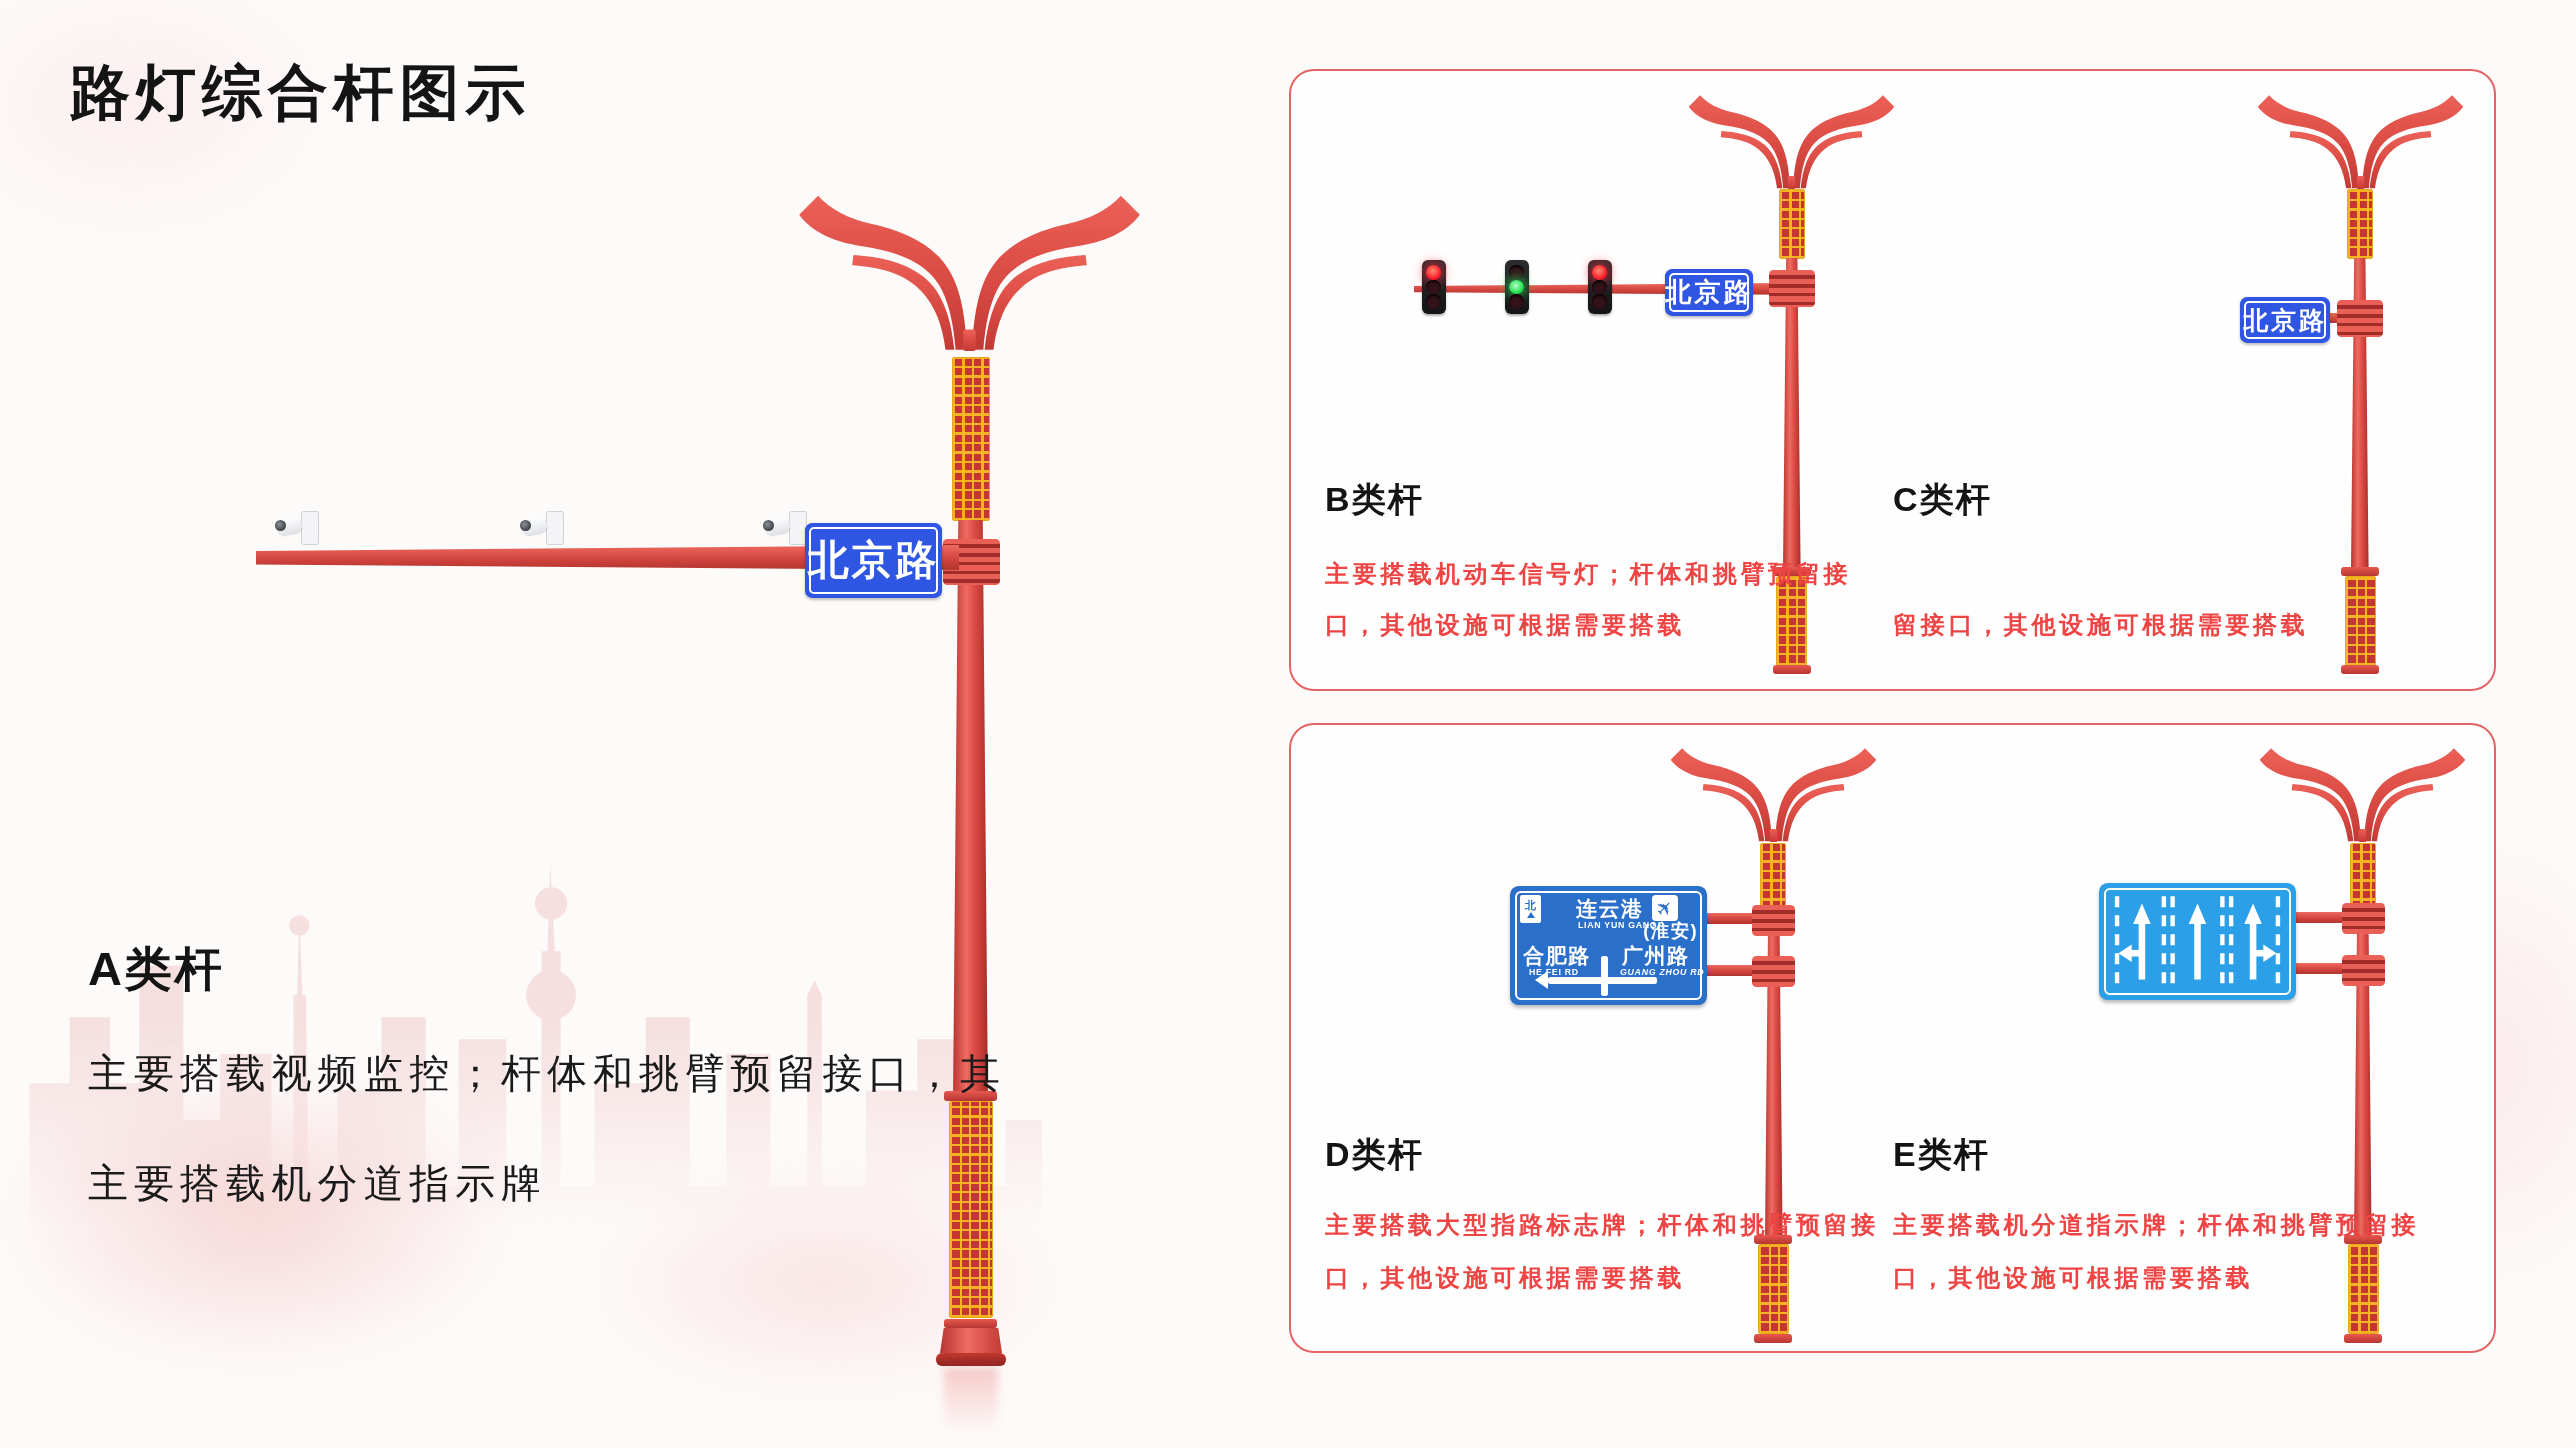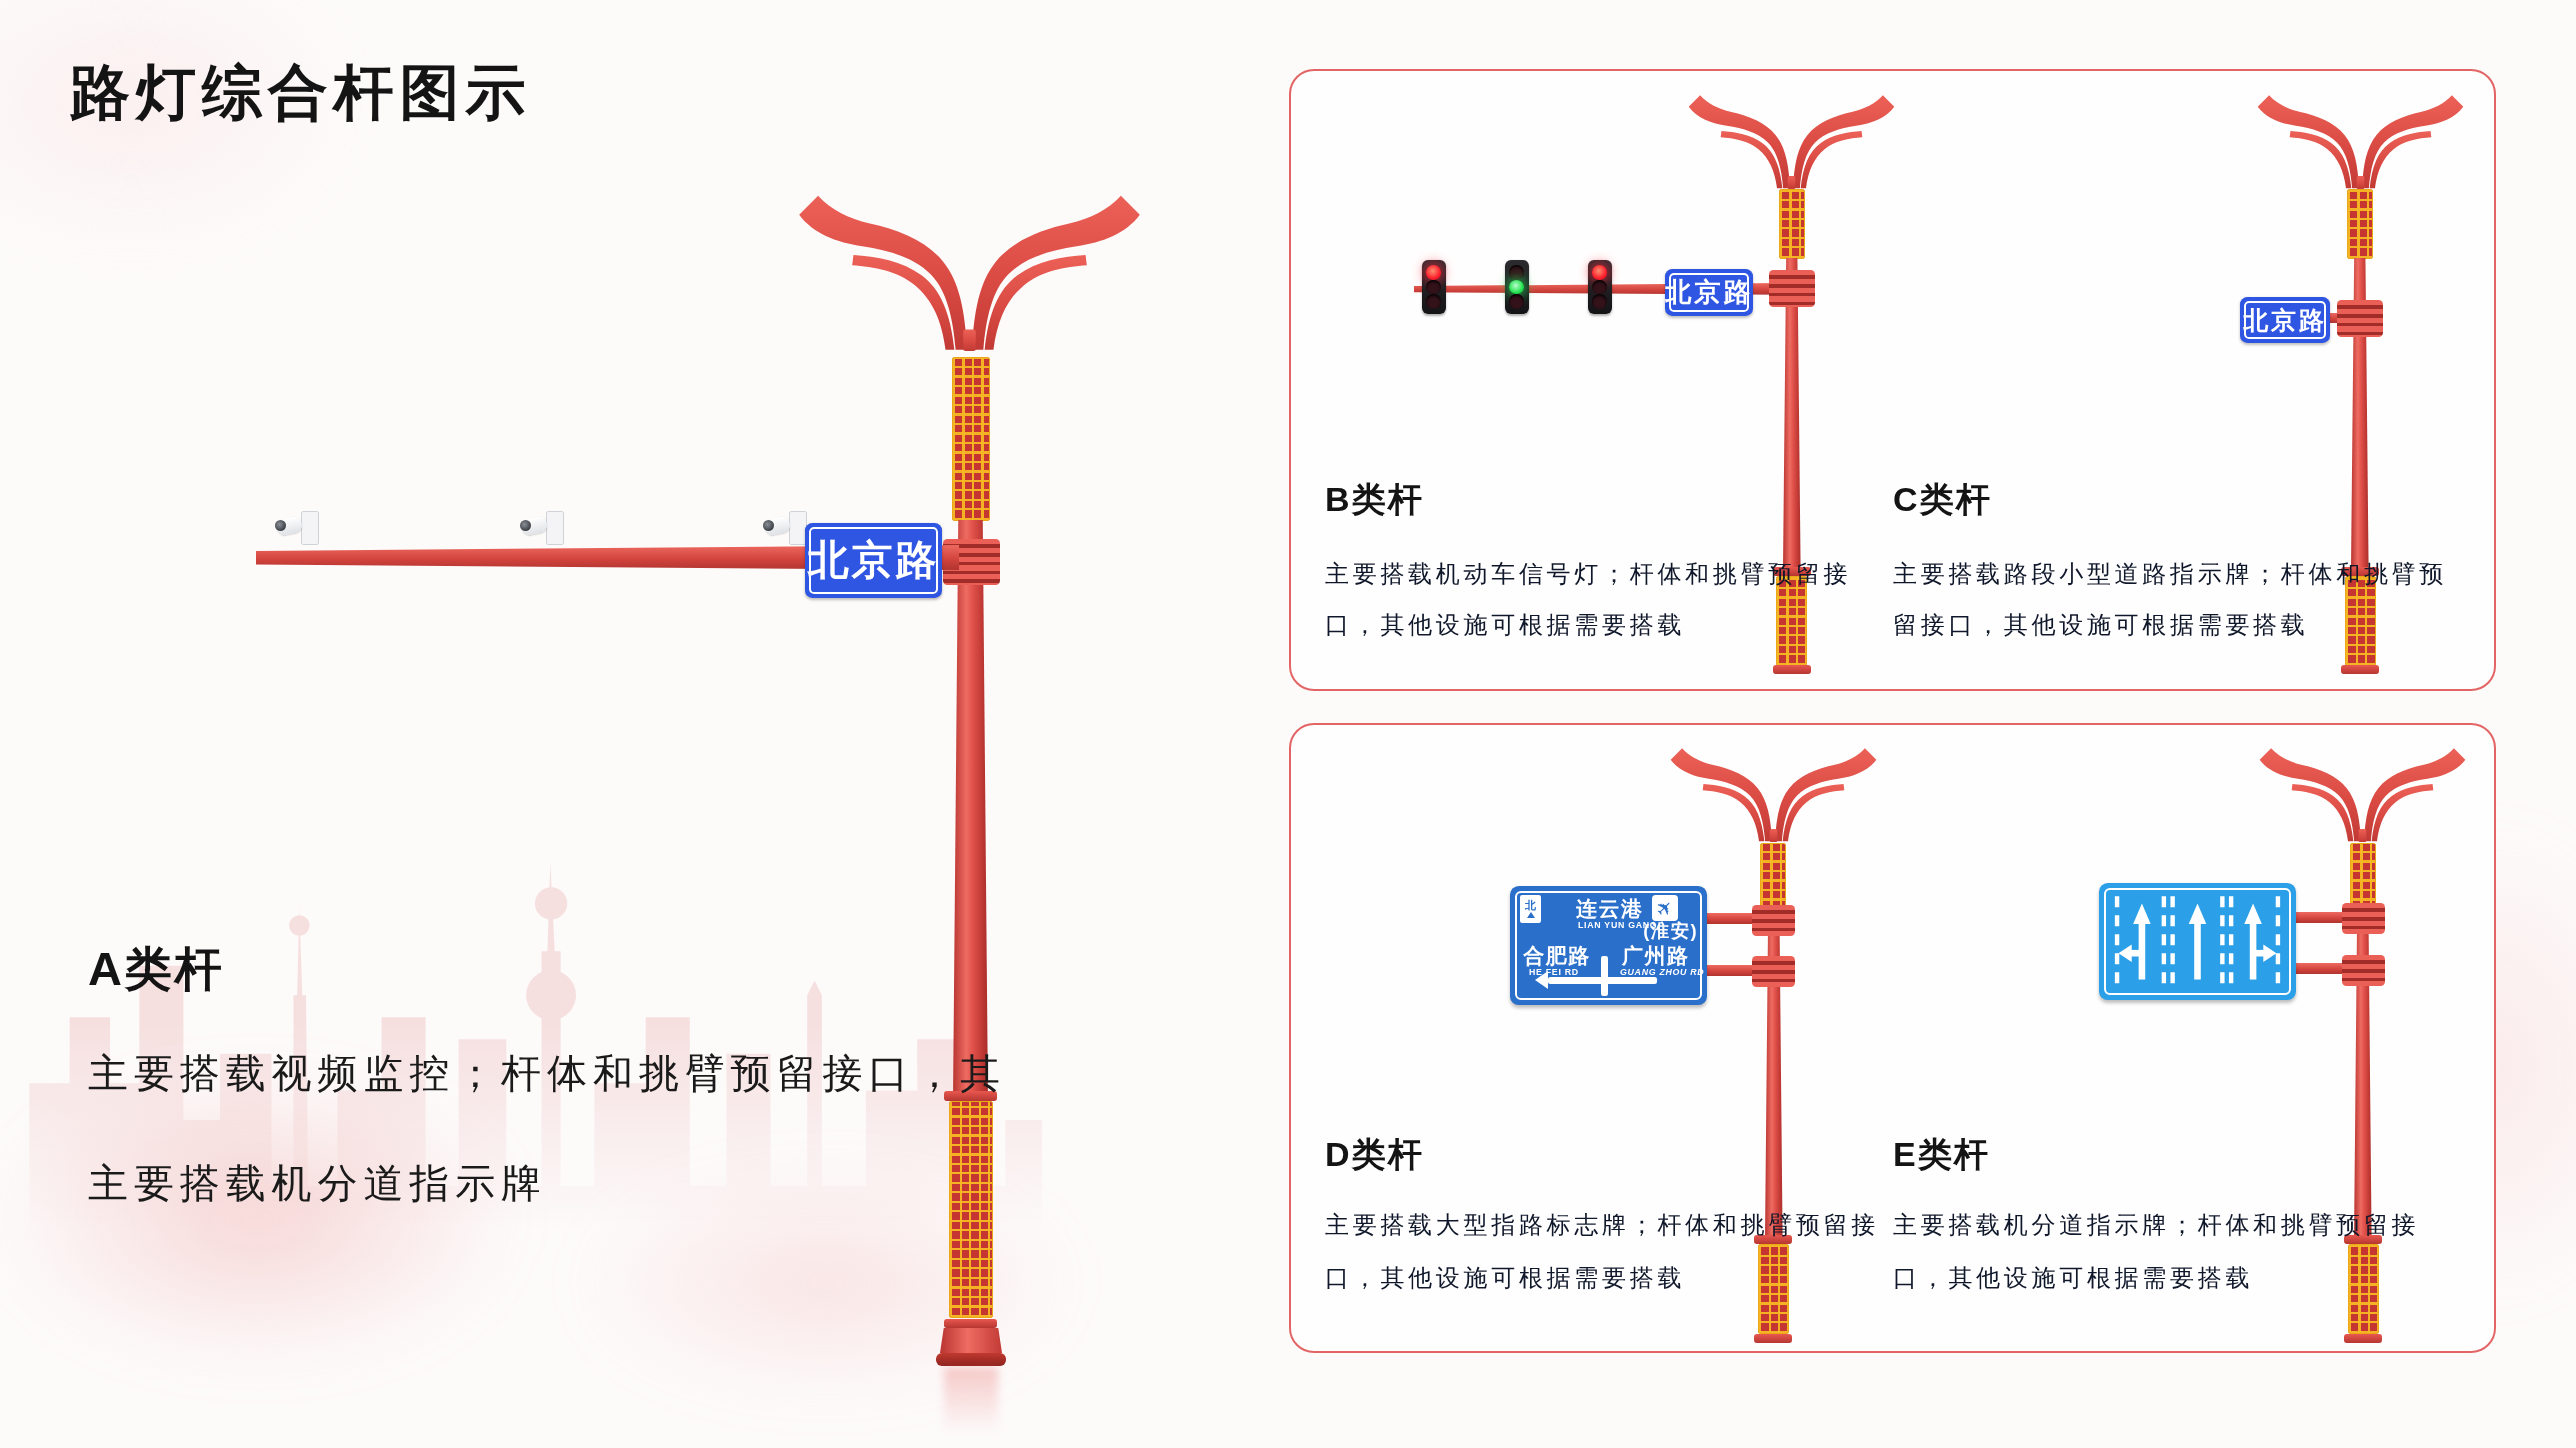"主要搭载机动车信号灯；杆体和挑臂预留接" .desc-sm { color: #0f172a -> #ef4444; font-weight: normal -> bold }
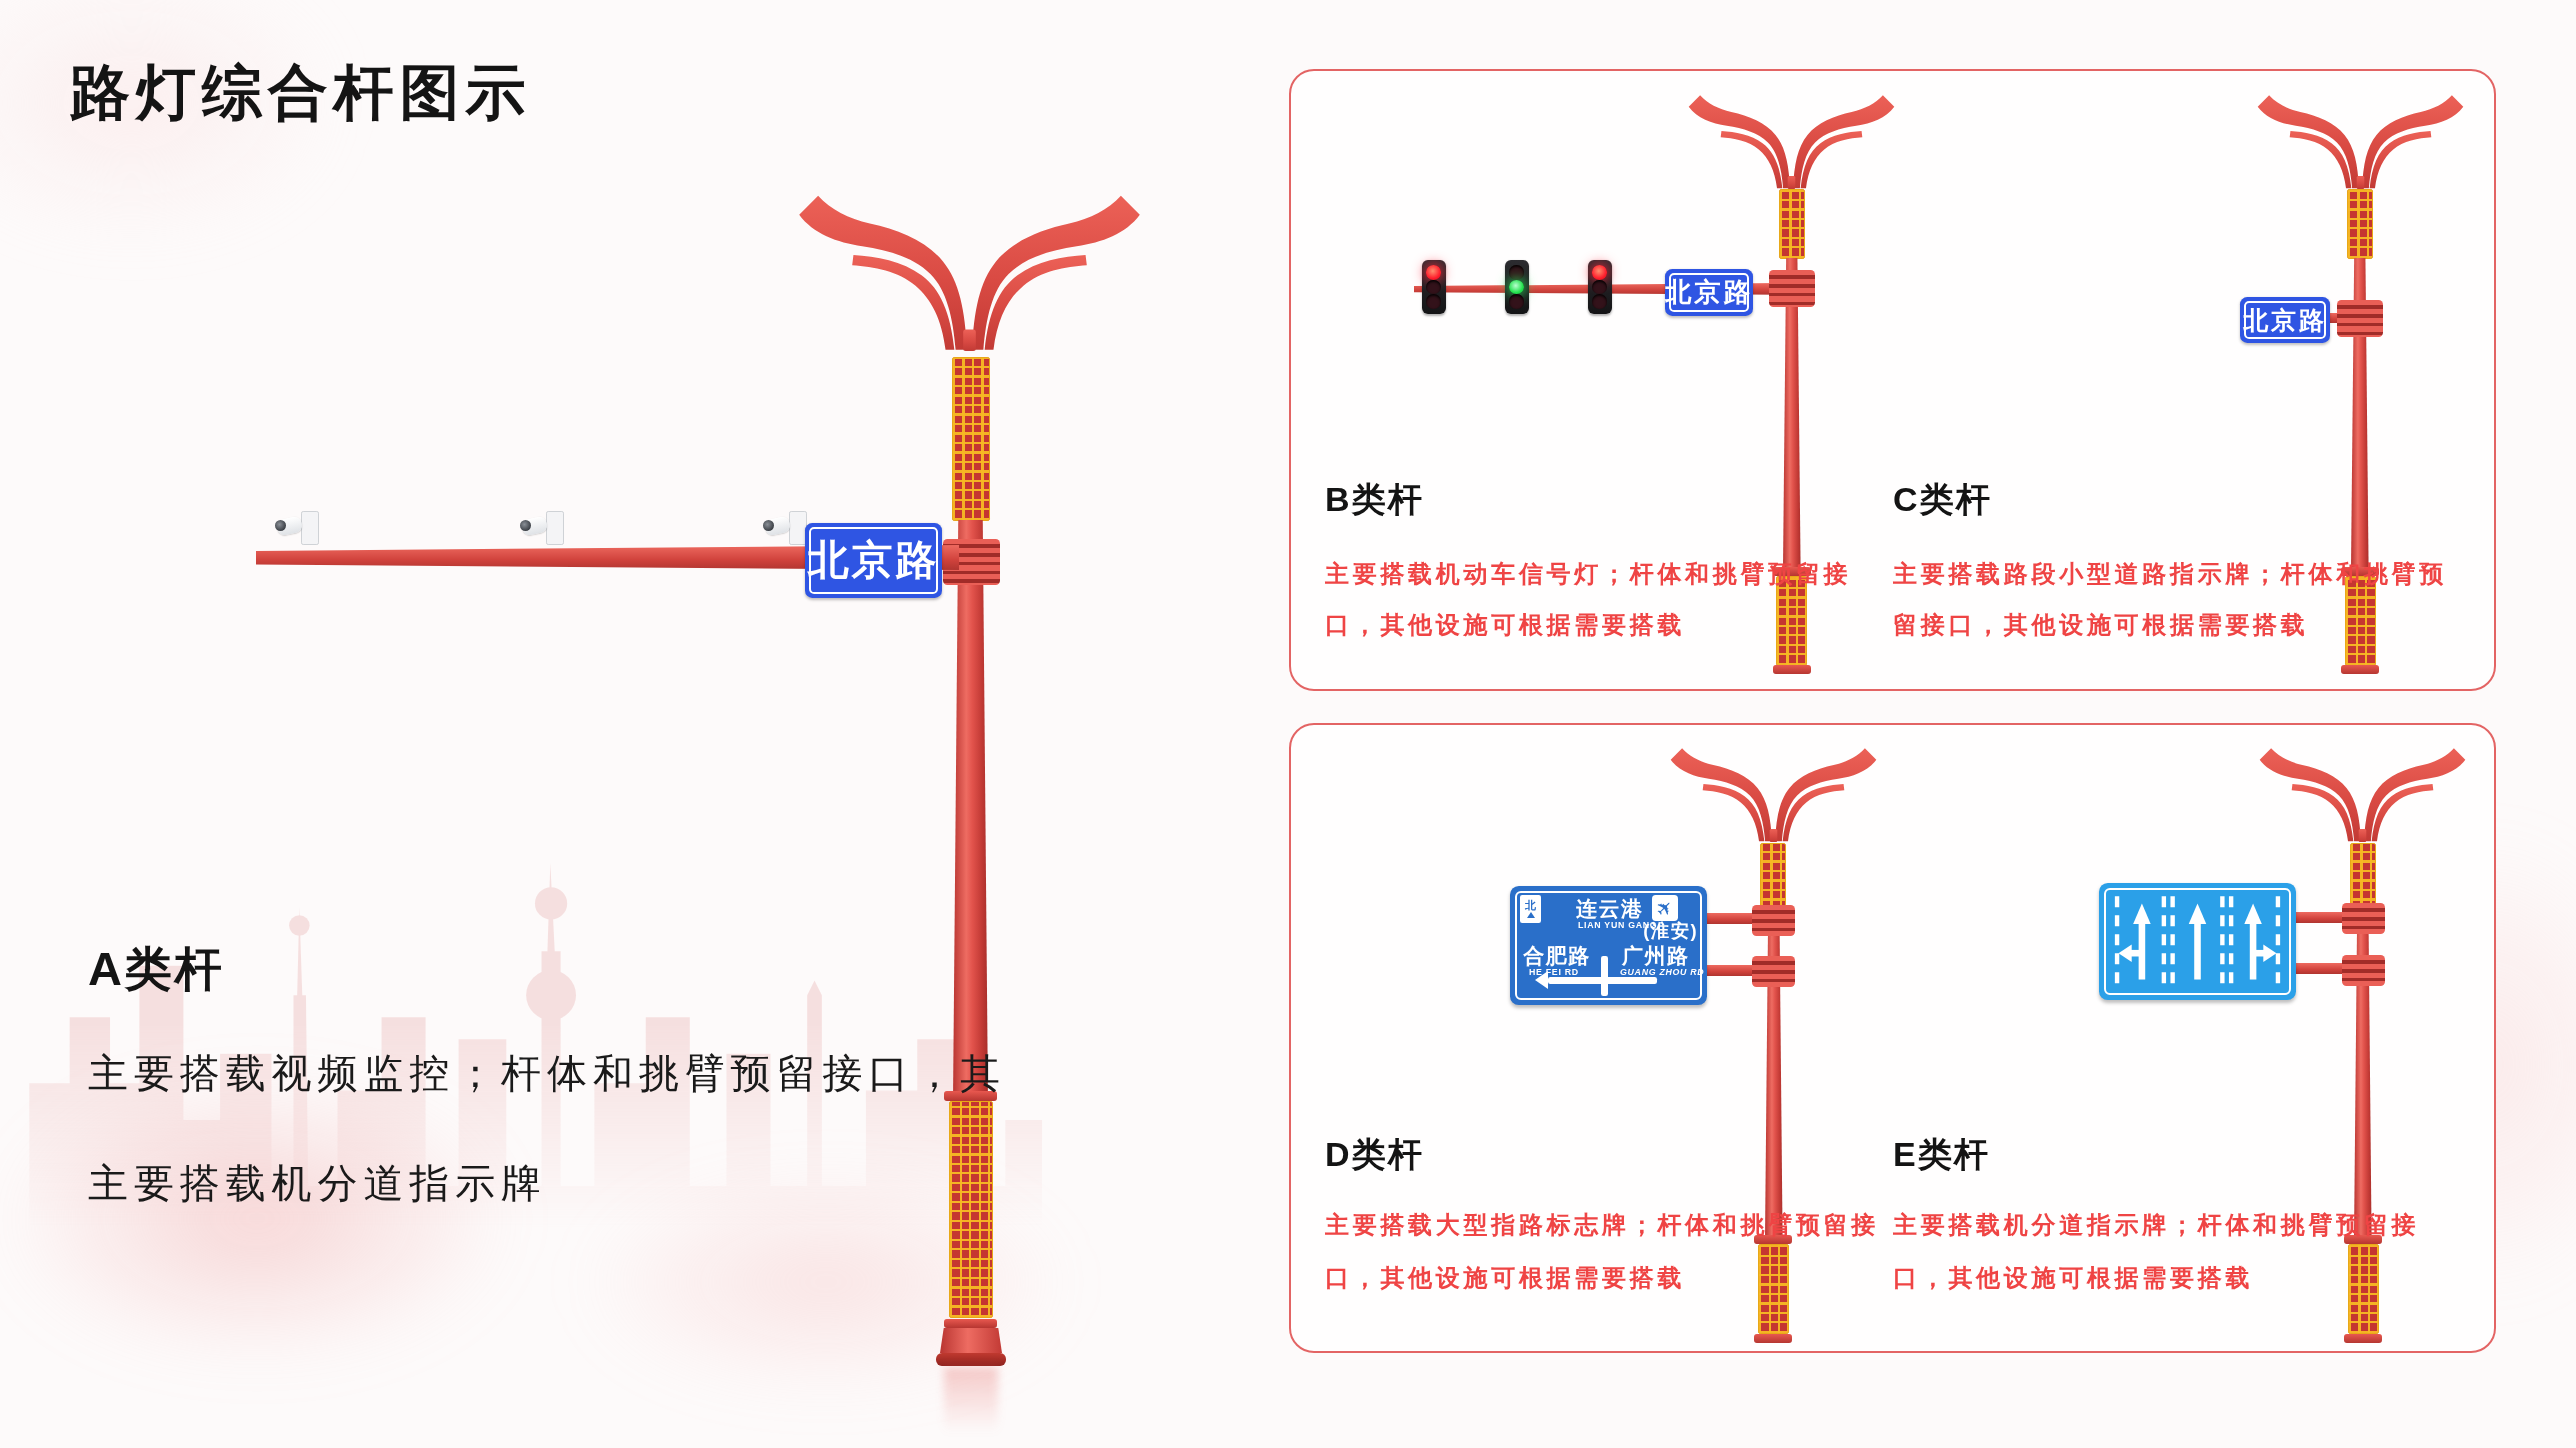"主要搭载路段小型道路指示牌；杆体和挑臂预" div.abs { html: <div>主要搭载路段小型道路指示牌；杆体和挑臂预</div> -> none }
